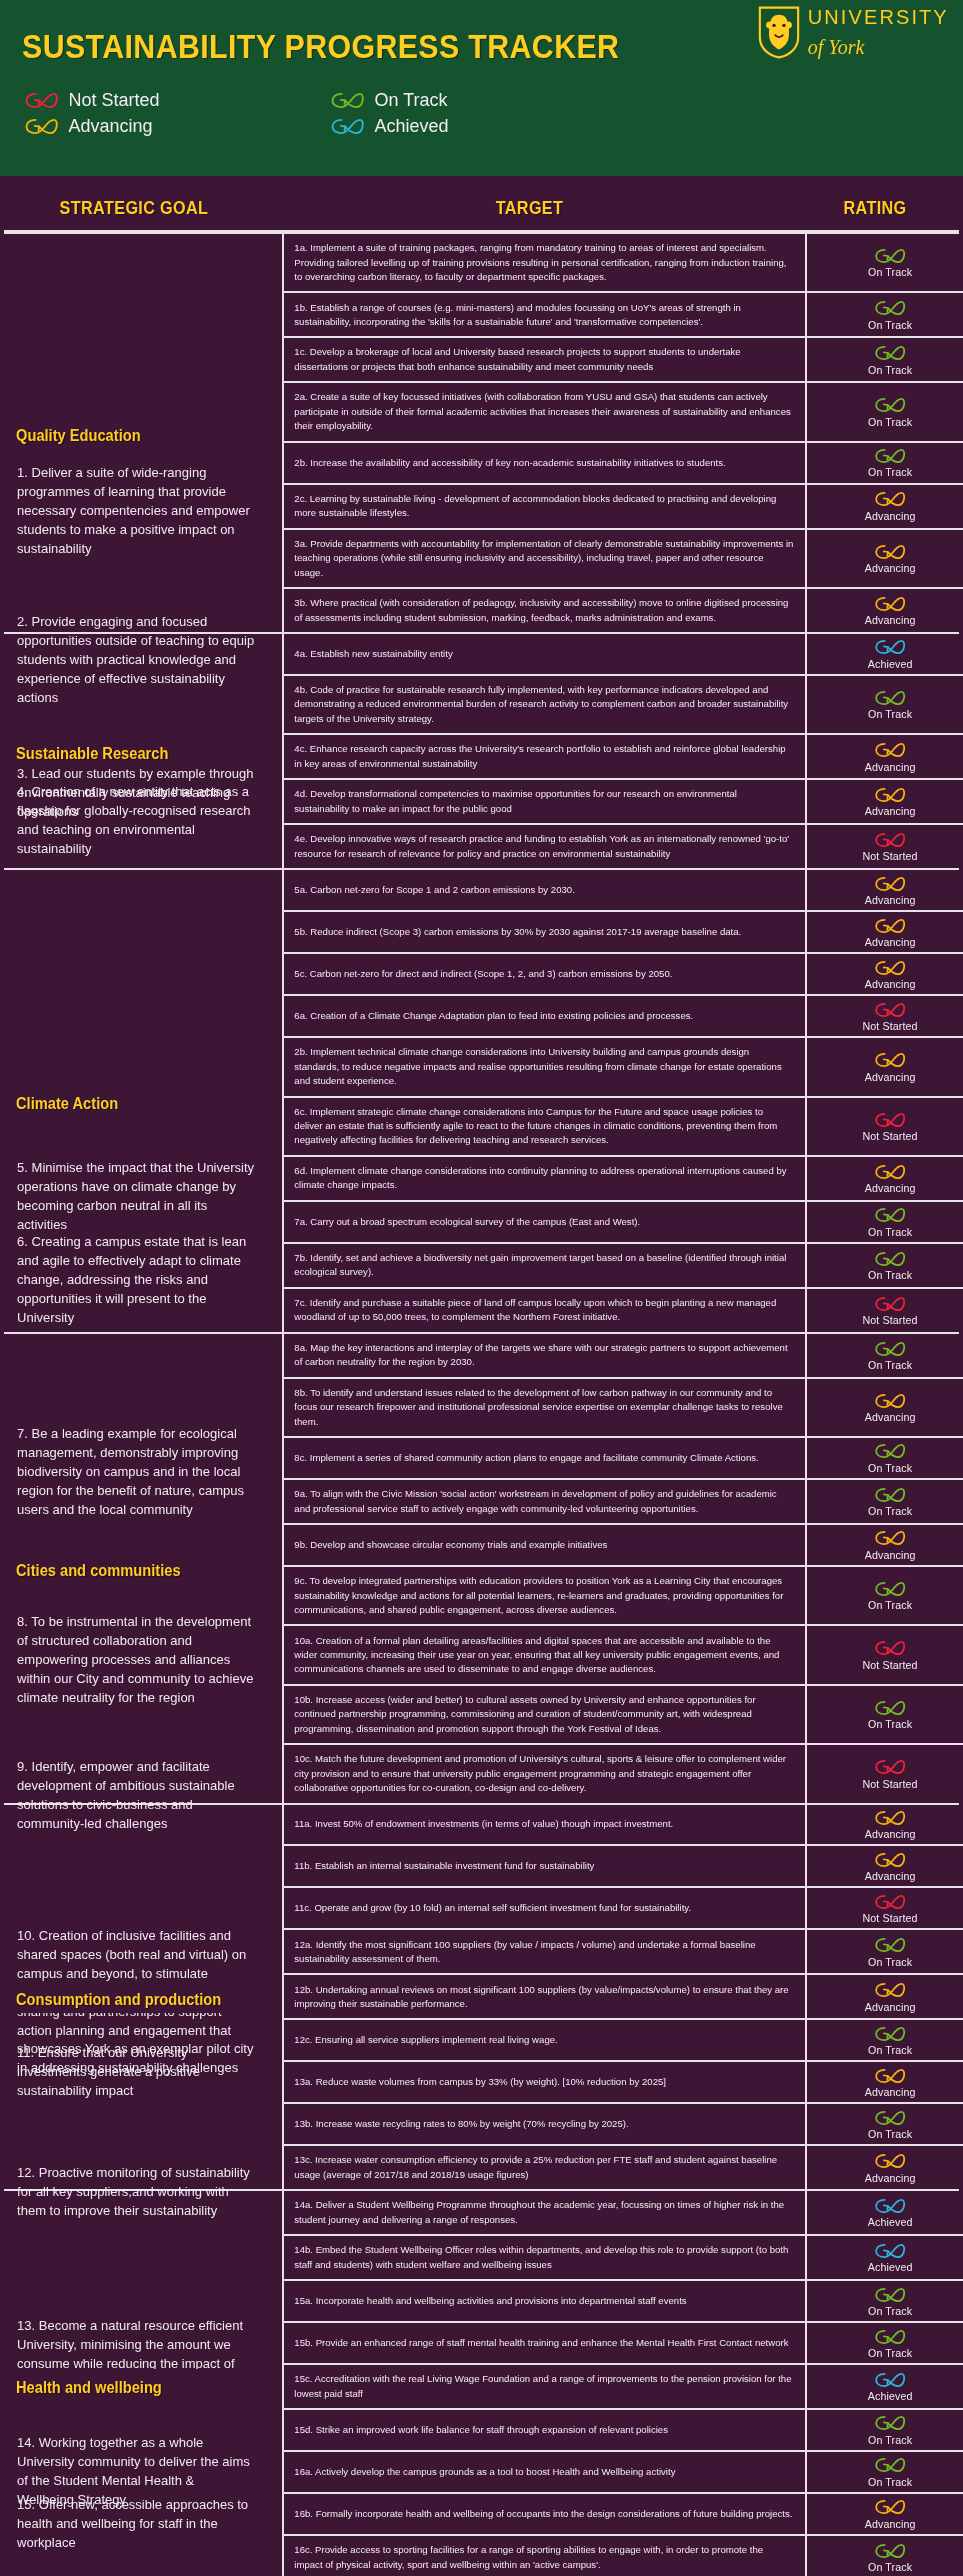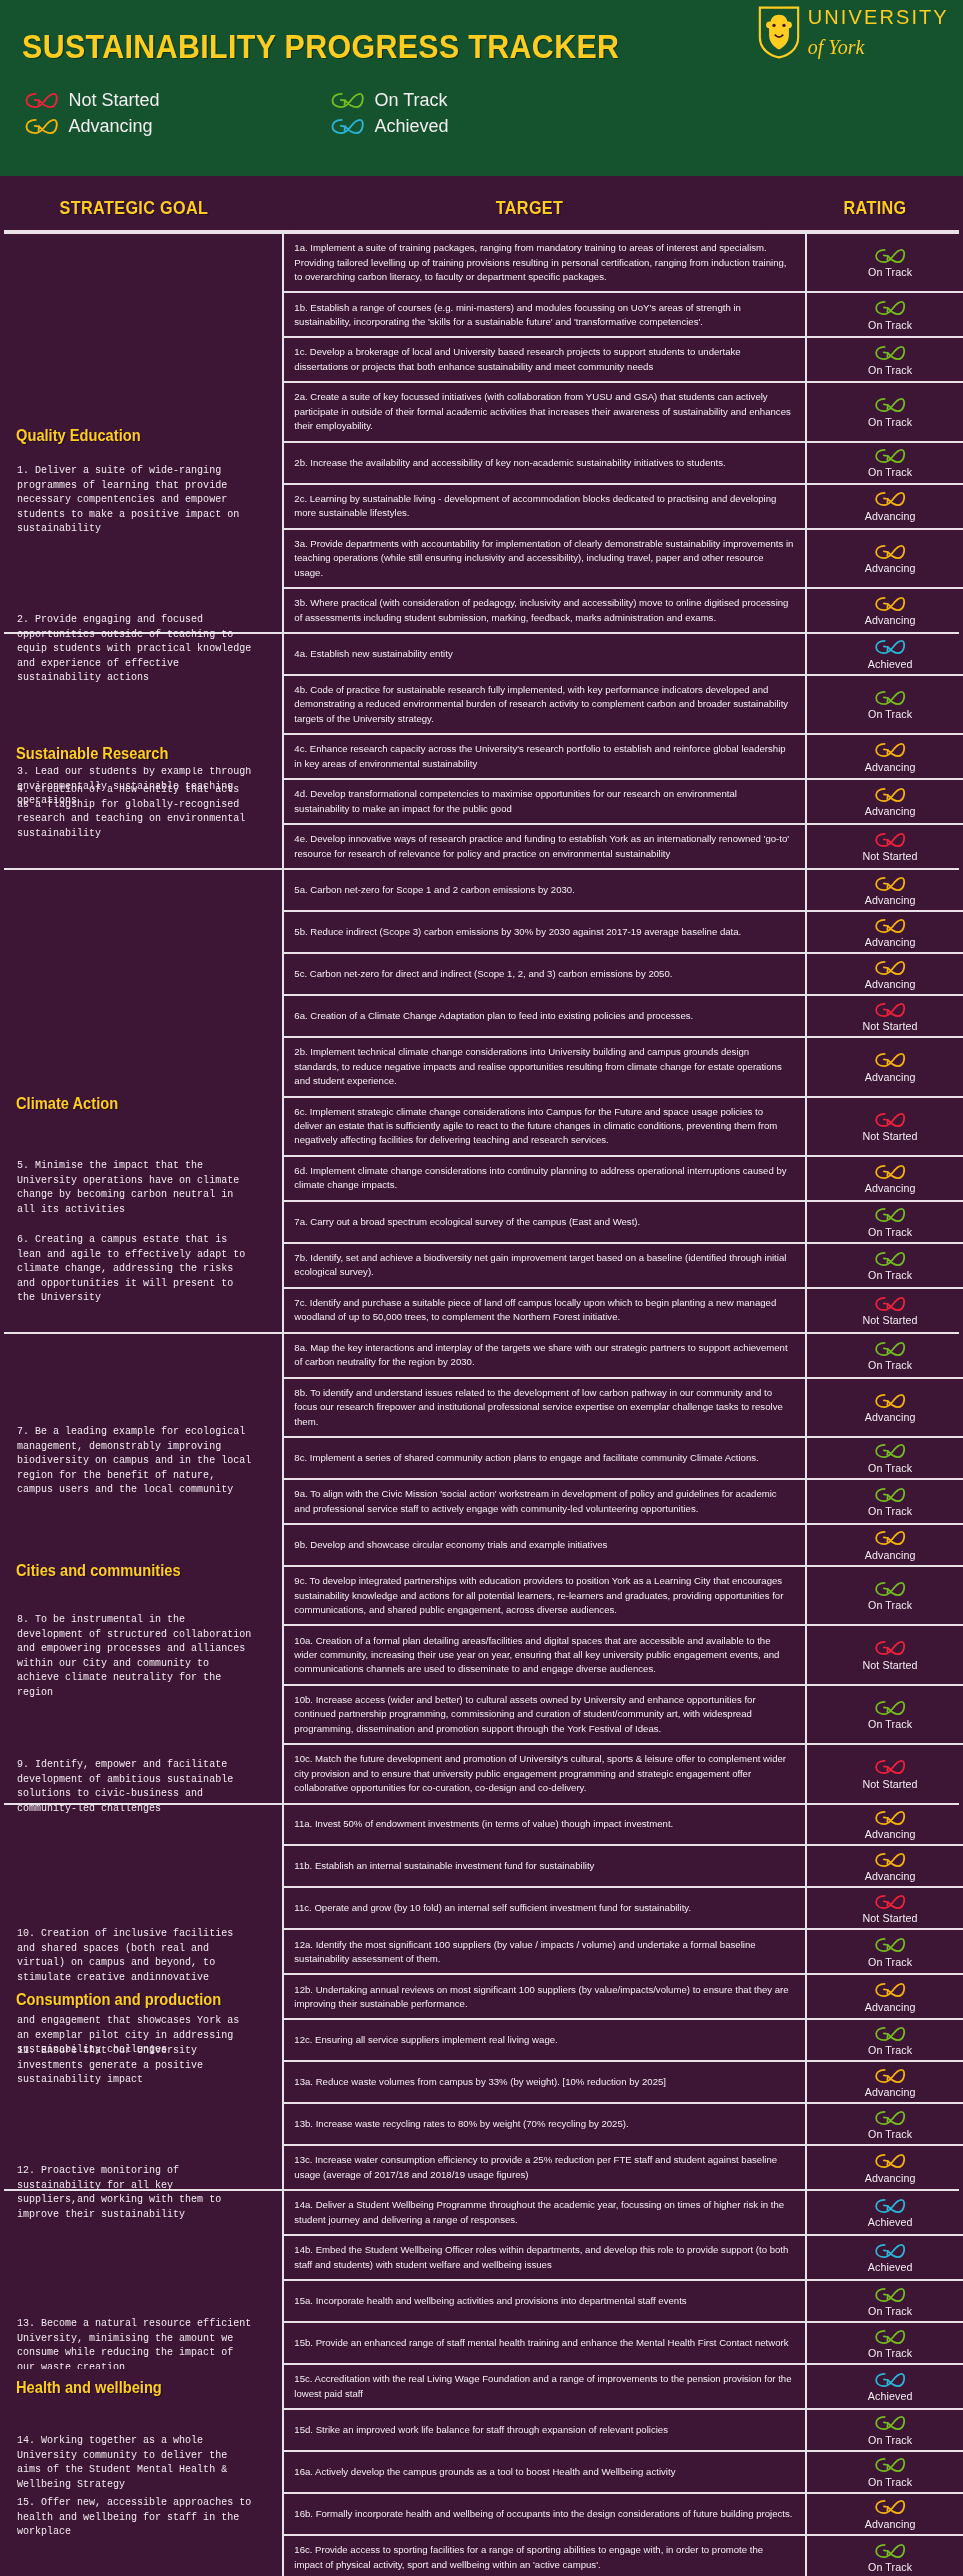"1. Deliver a suite of" .goal { font-family: Liberation Mono, monospace -> none; font-size: 10px -> 13px }
